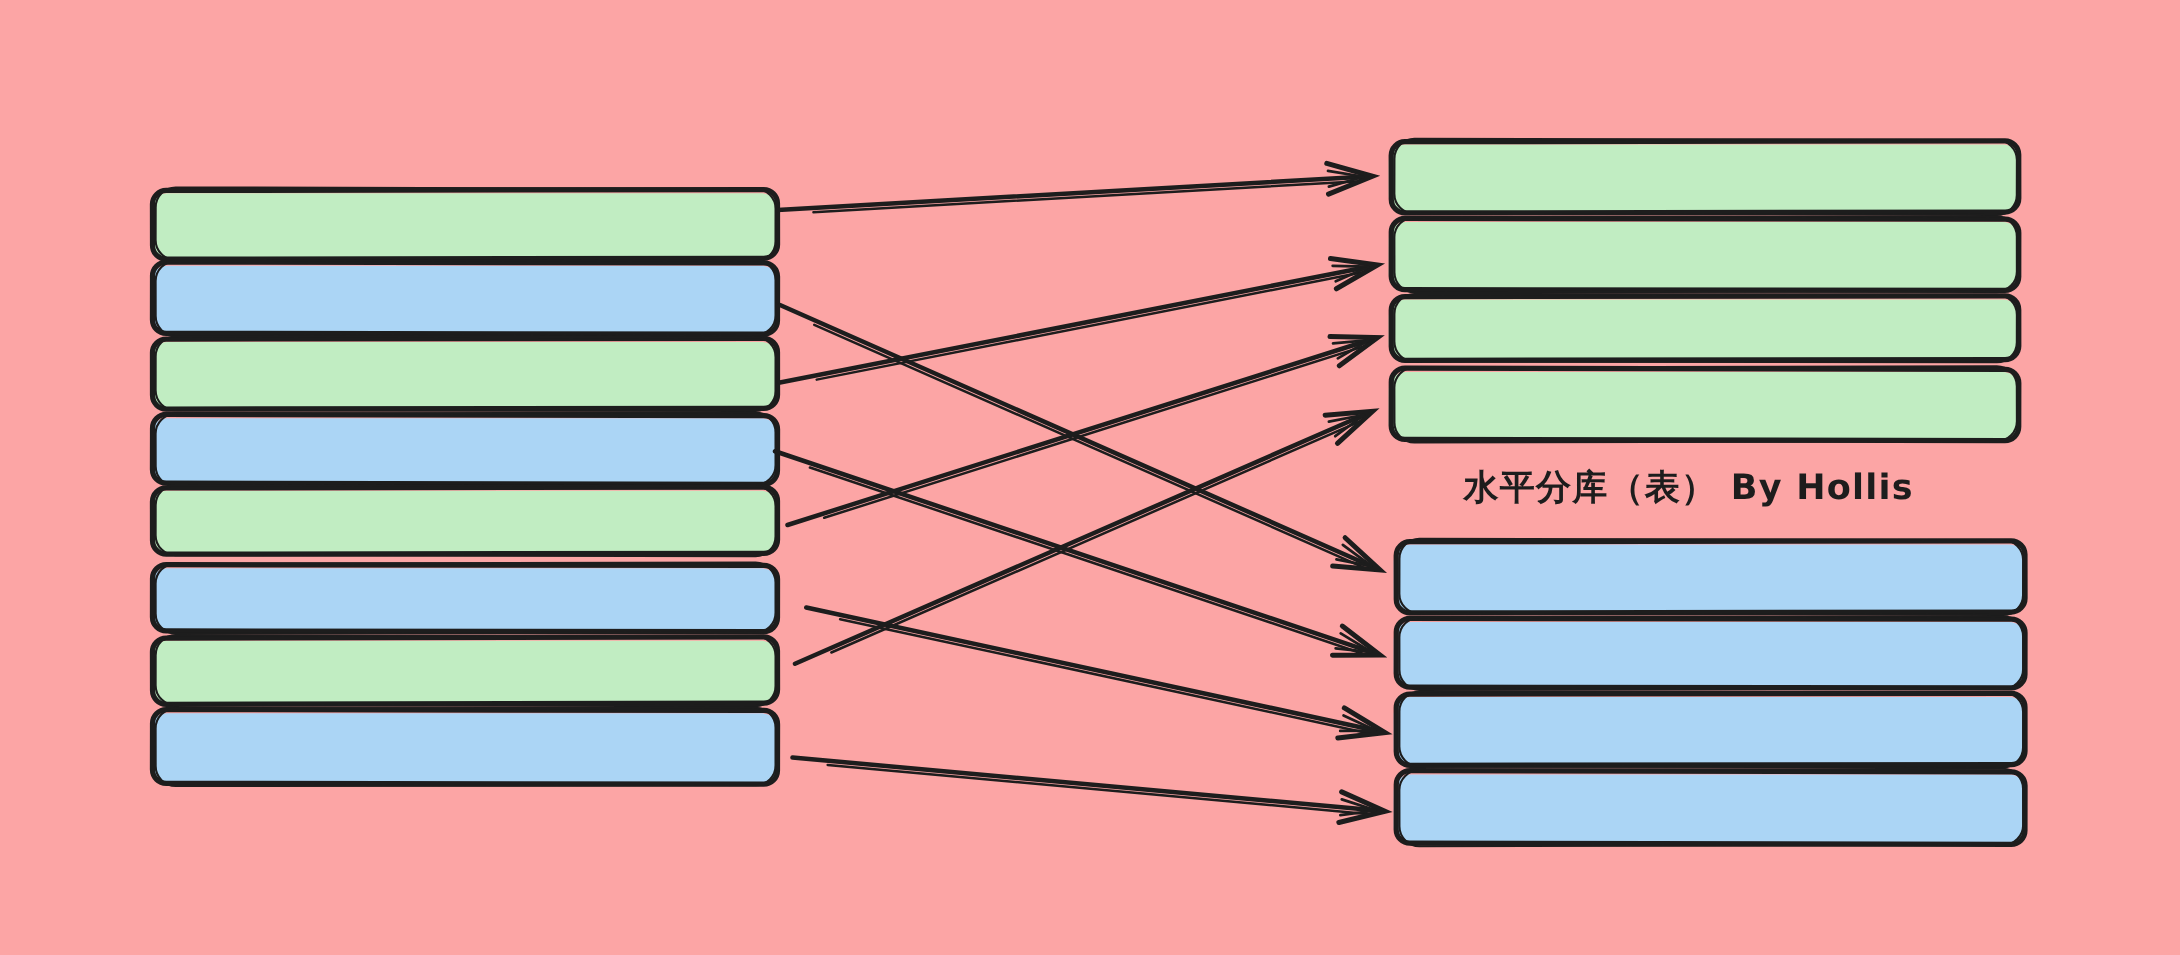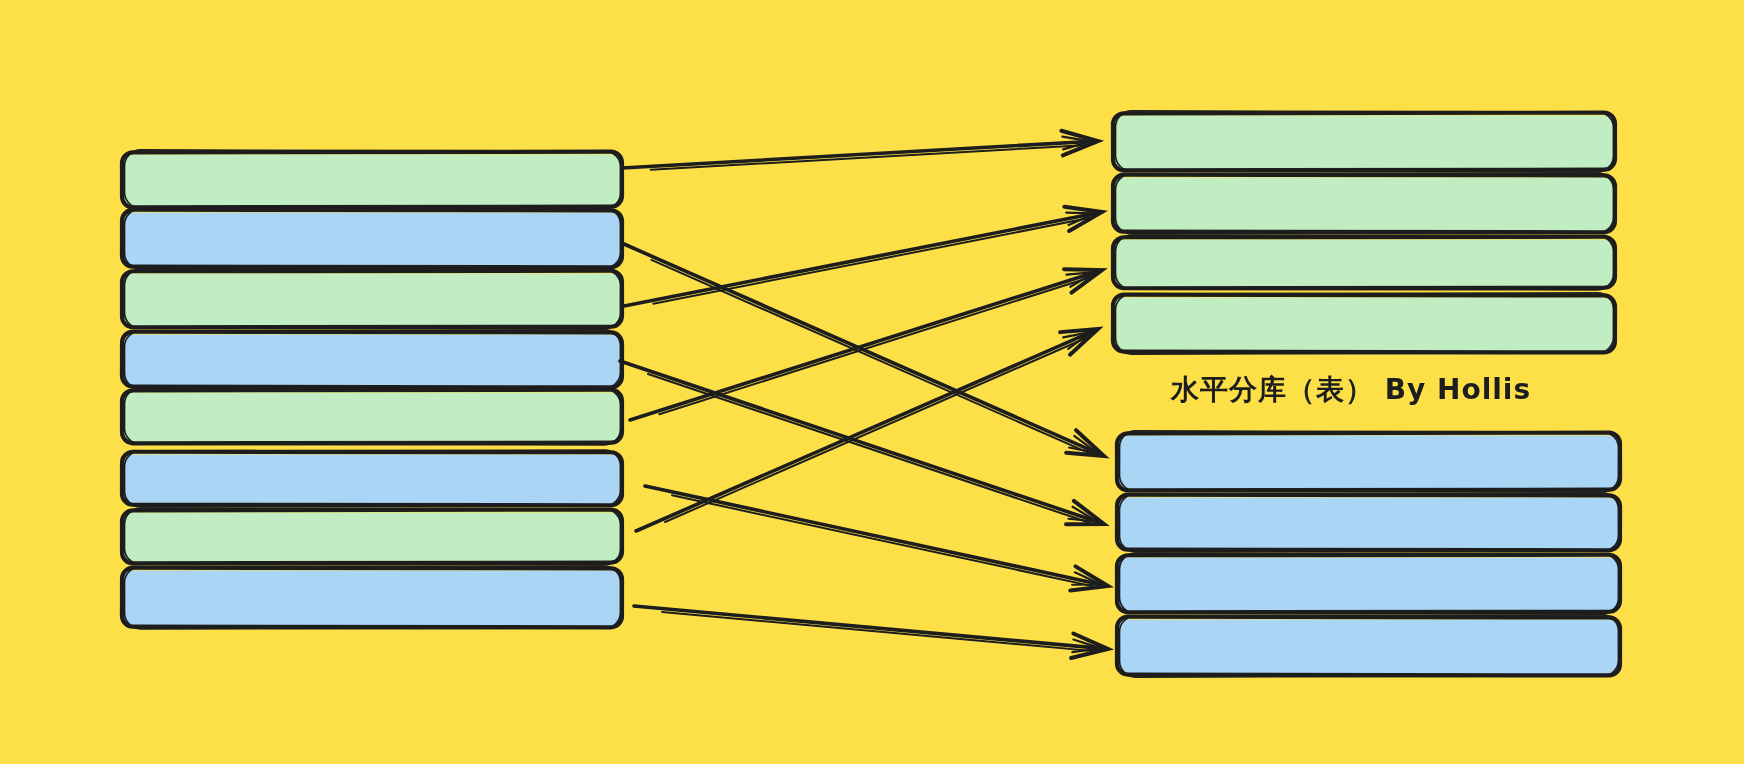"水平分库（表） By Hollis" .stage { background: #fde047 -> #fca5a5 }
